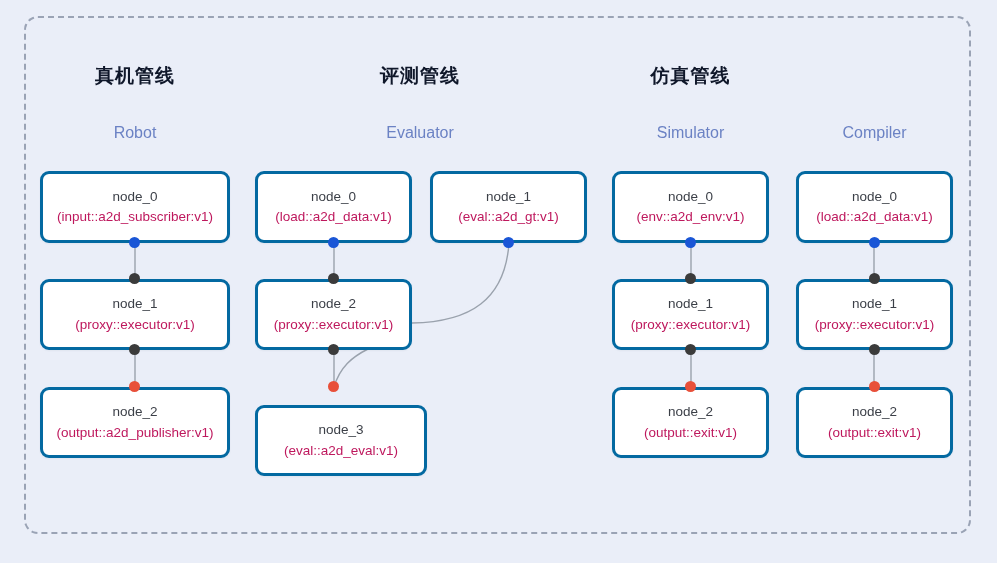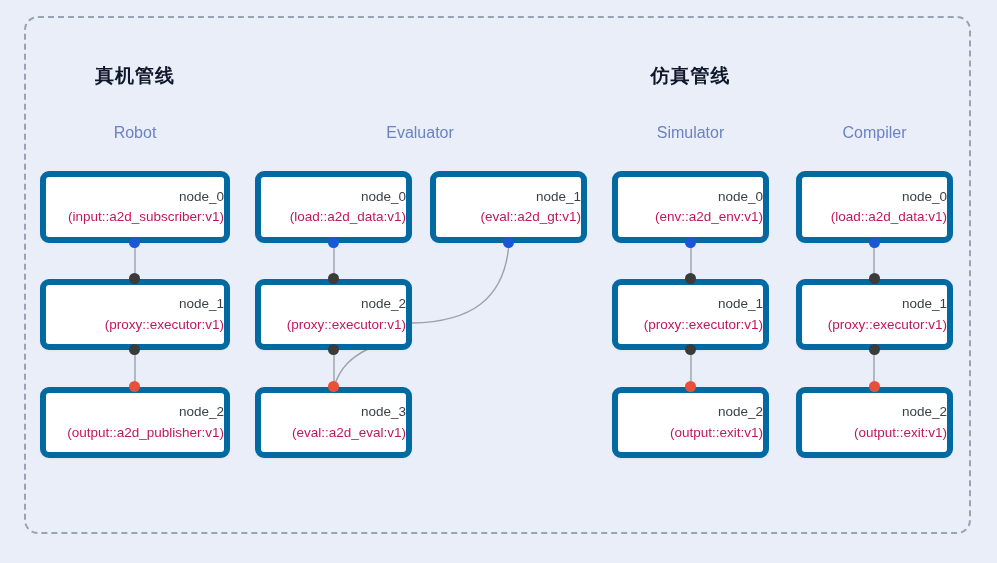"评测管线" div.col-title-cn { html: none -> <div>评测管线</div> }
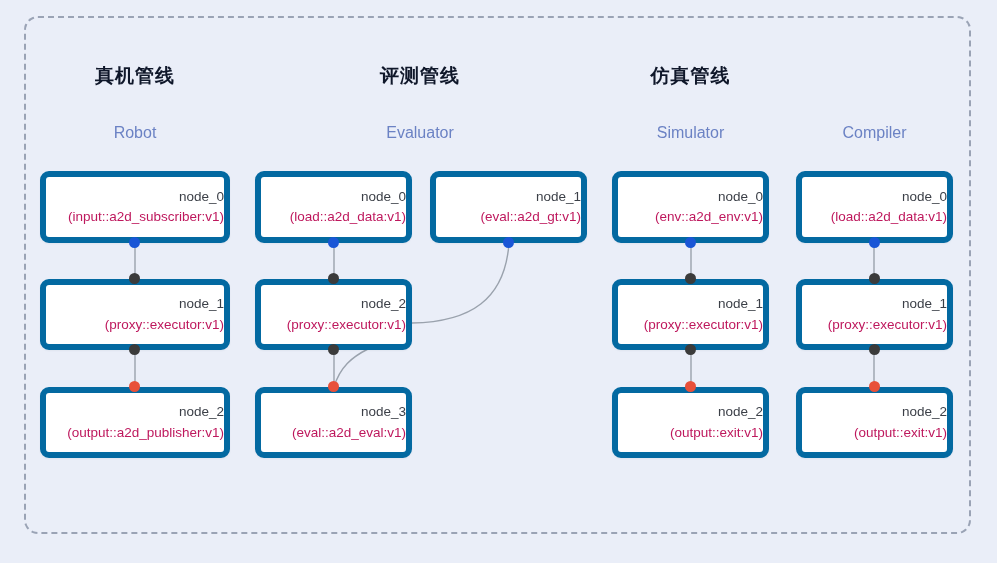"node_0" .node { align-items: flex-end -> center; border: 6px solid #0369a1 -> 3px solid #0369a1 }
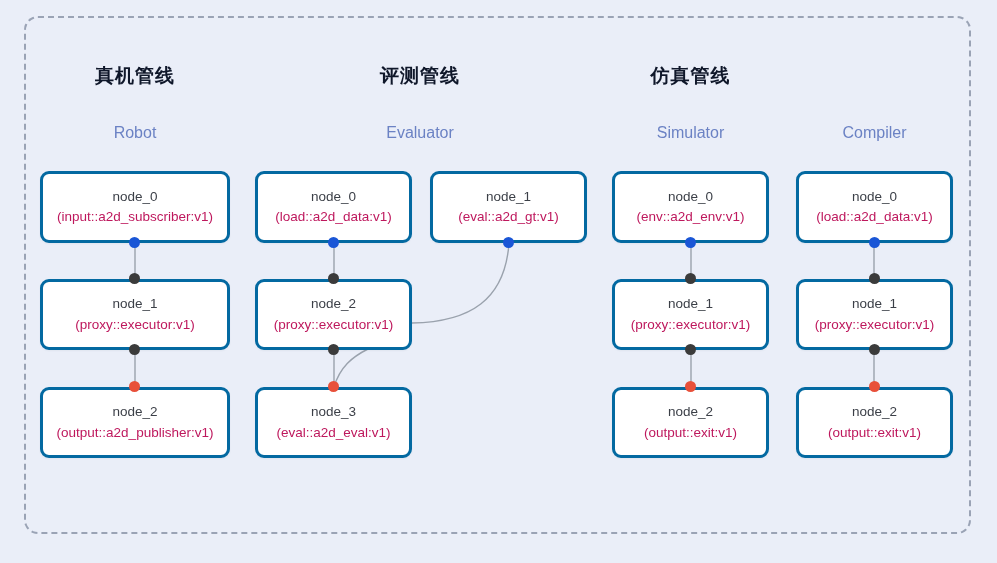"node_3" div.node { top: 387px -> 405px; width: 157px -> 172px }
